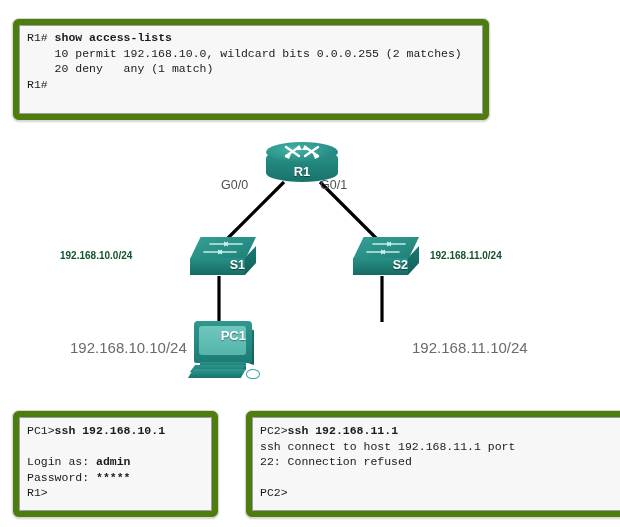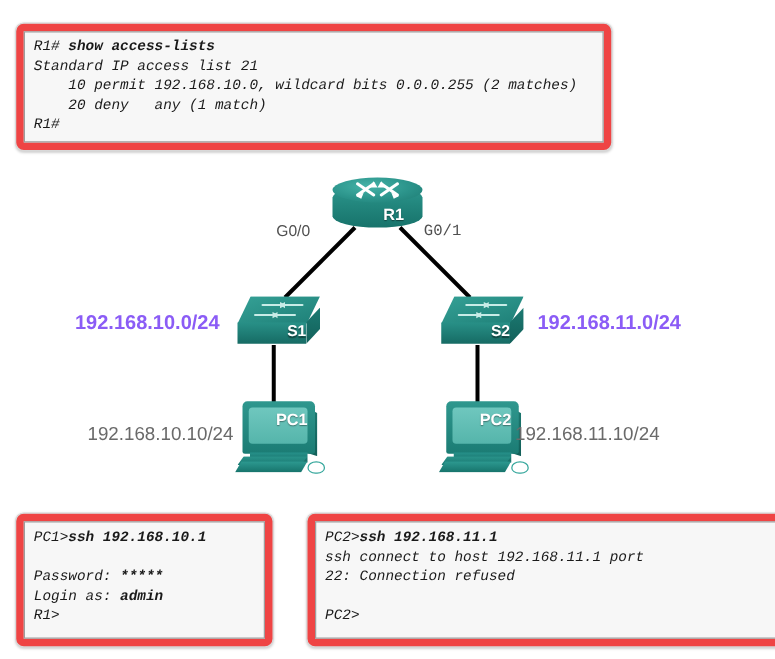"R1# show access-lists" .console-frame { background: #ef4444 -> #4d7c0f; font-style: italic -> none }
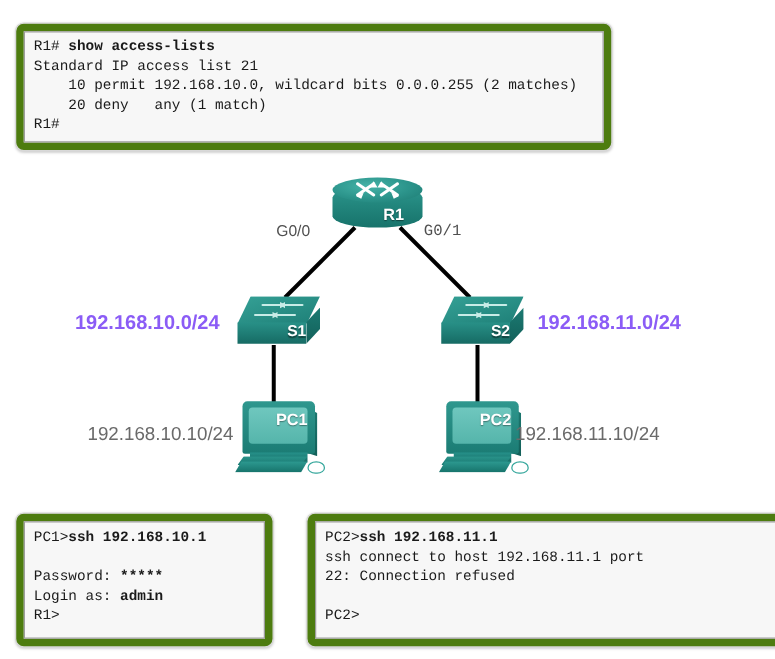"Standard IP access list 21" div.console-line { html: <div><span>Standard IP access list 21</span></div> -> none }
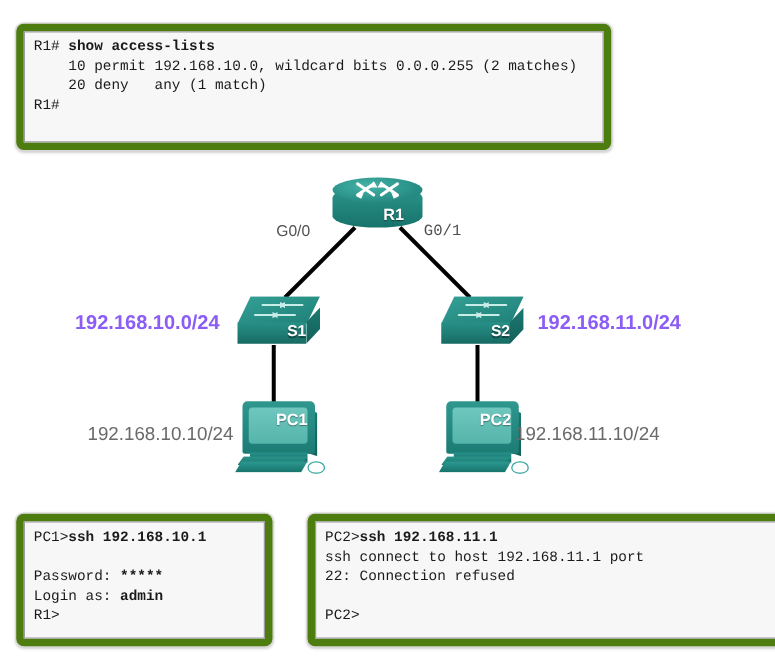"R1" .router .label { margin-left: 13px -> none }
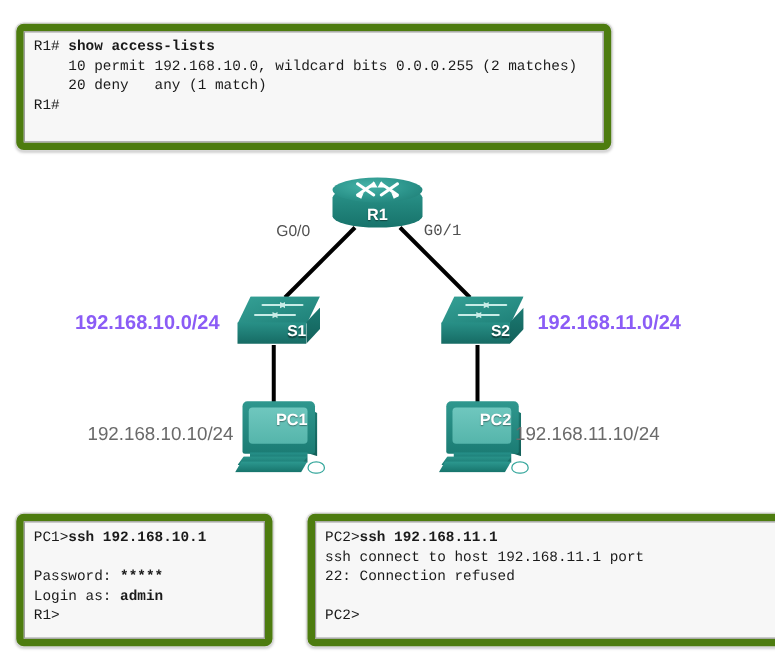"G0/1" div.iface-label { font-family: Liberation Mono, monospace -> none; left: 339px -> 320px }
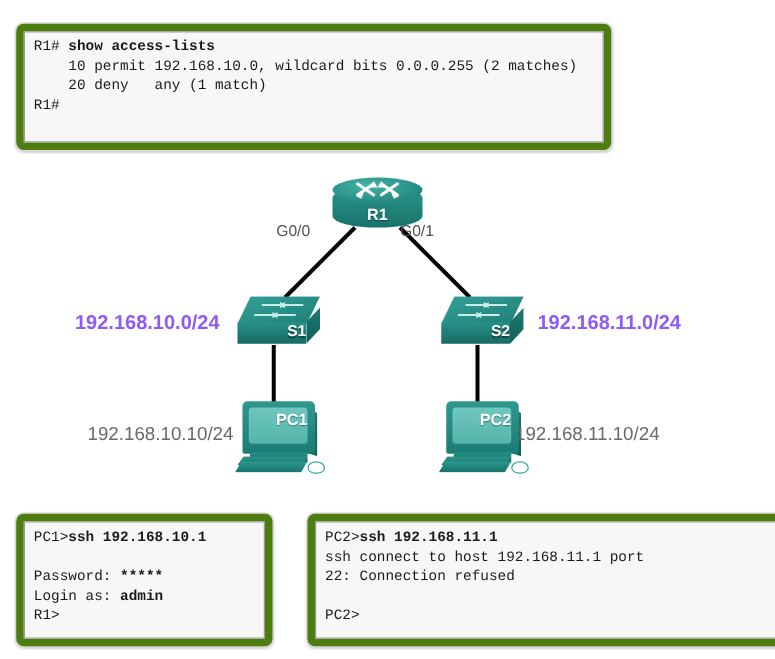"192.168.10.0/24" .net-label { color: #8b5cf6 -> #14532d; font-size: 16px -> 10px }
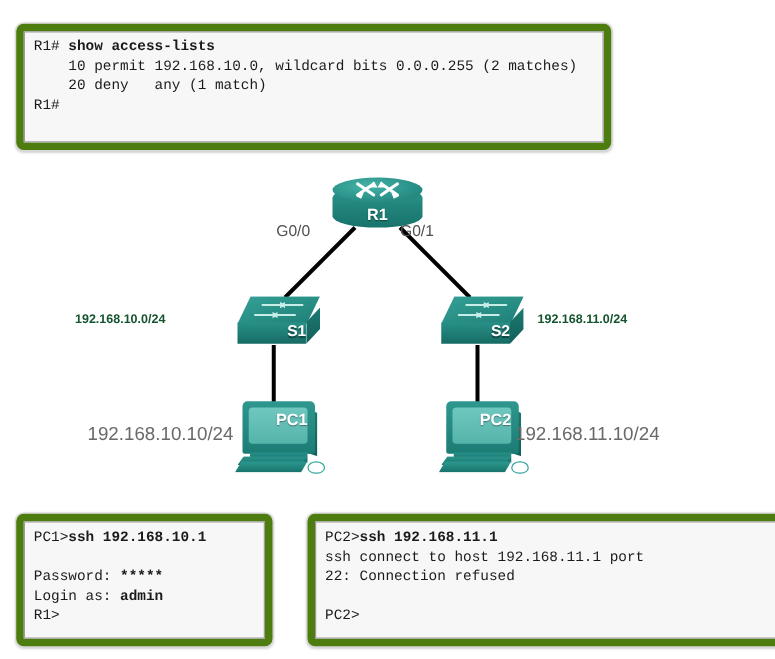"PC2" div.pc { html: <div> <div></div> <div></div> <div></div> <div>PC2</div> <div></div> <div></div> <div></div> <div></div> </div> -> none }
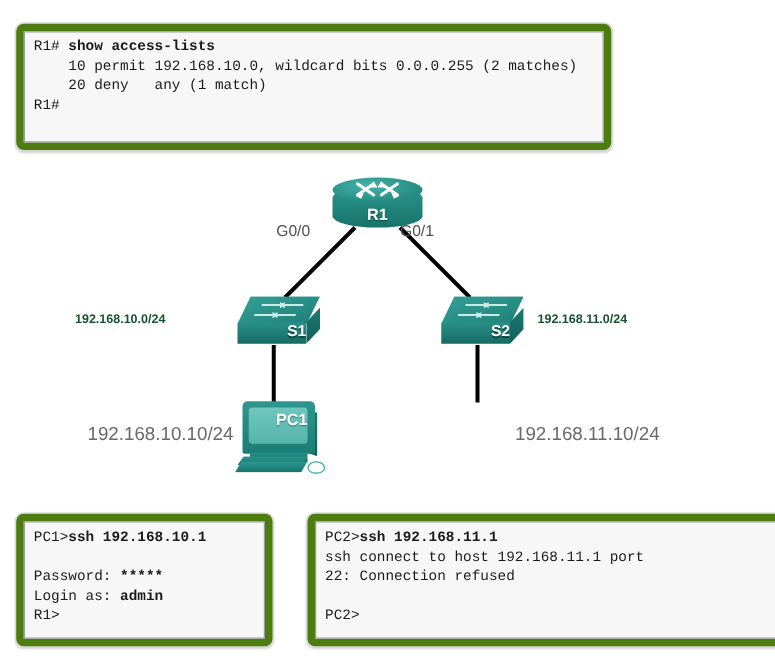"Password: *****" div.console-line { order: before "Login as: admin" -> after "Login as: admin" }
